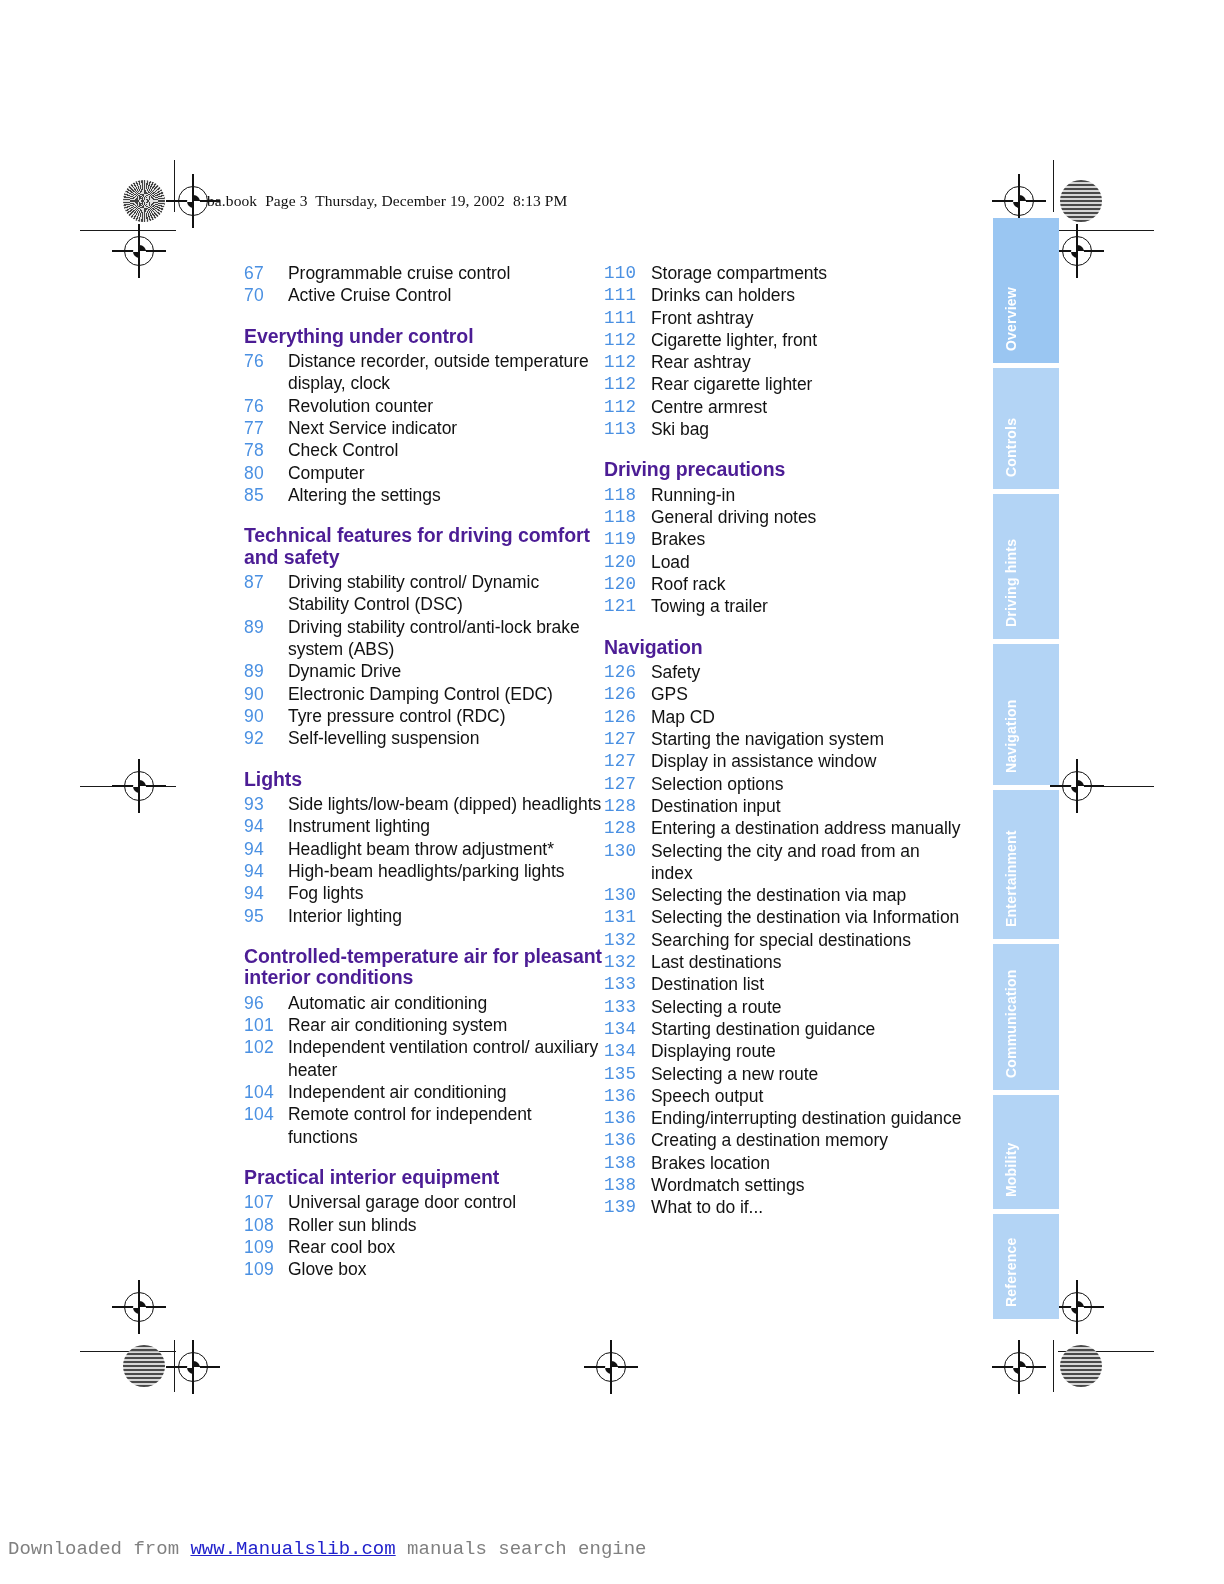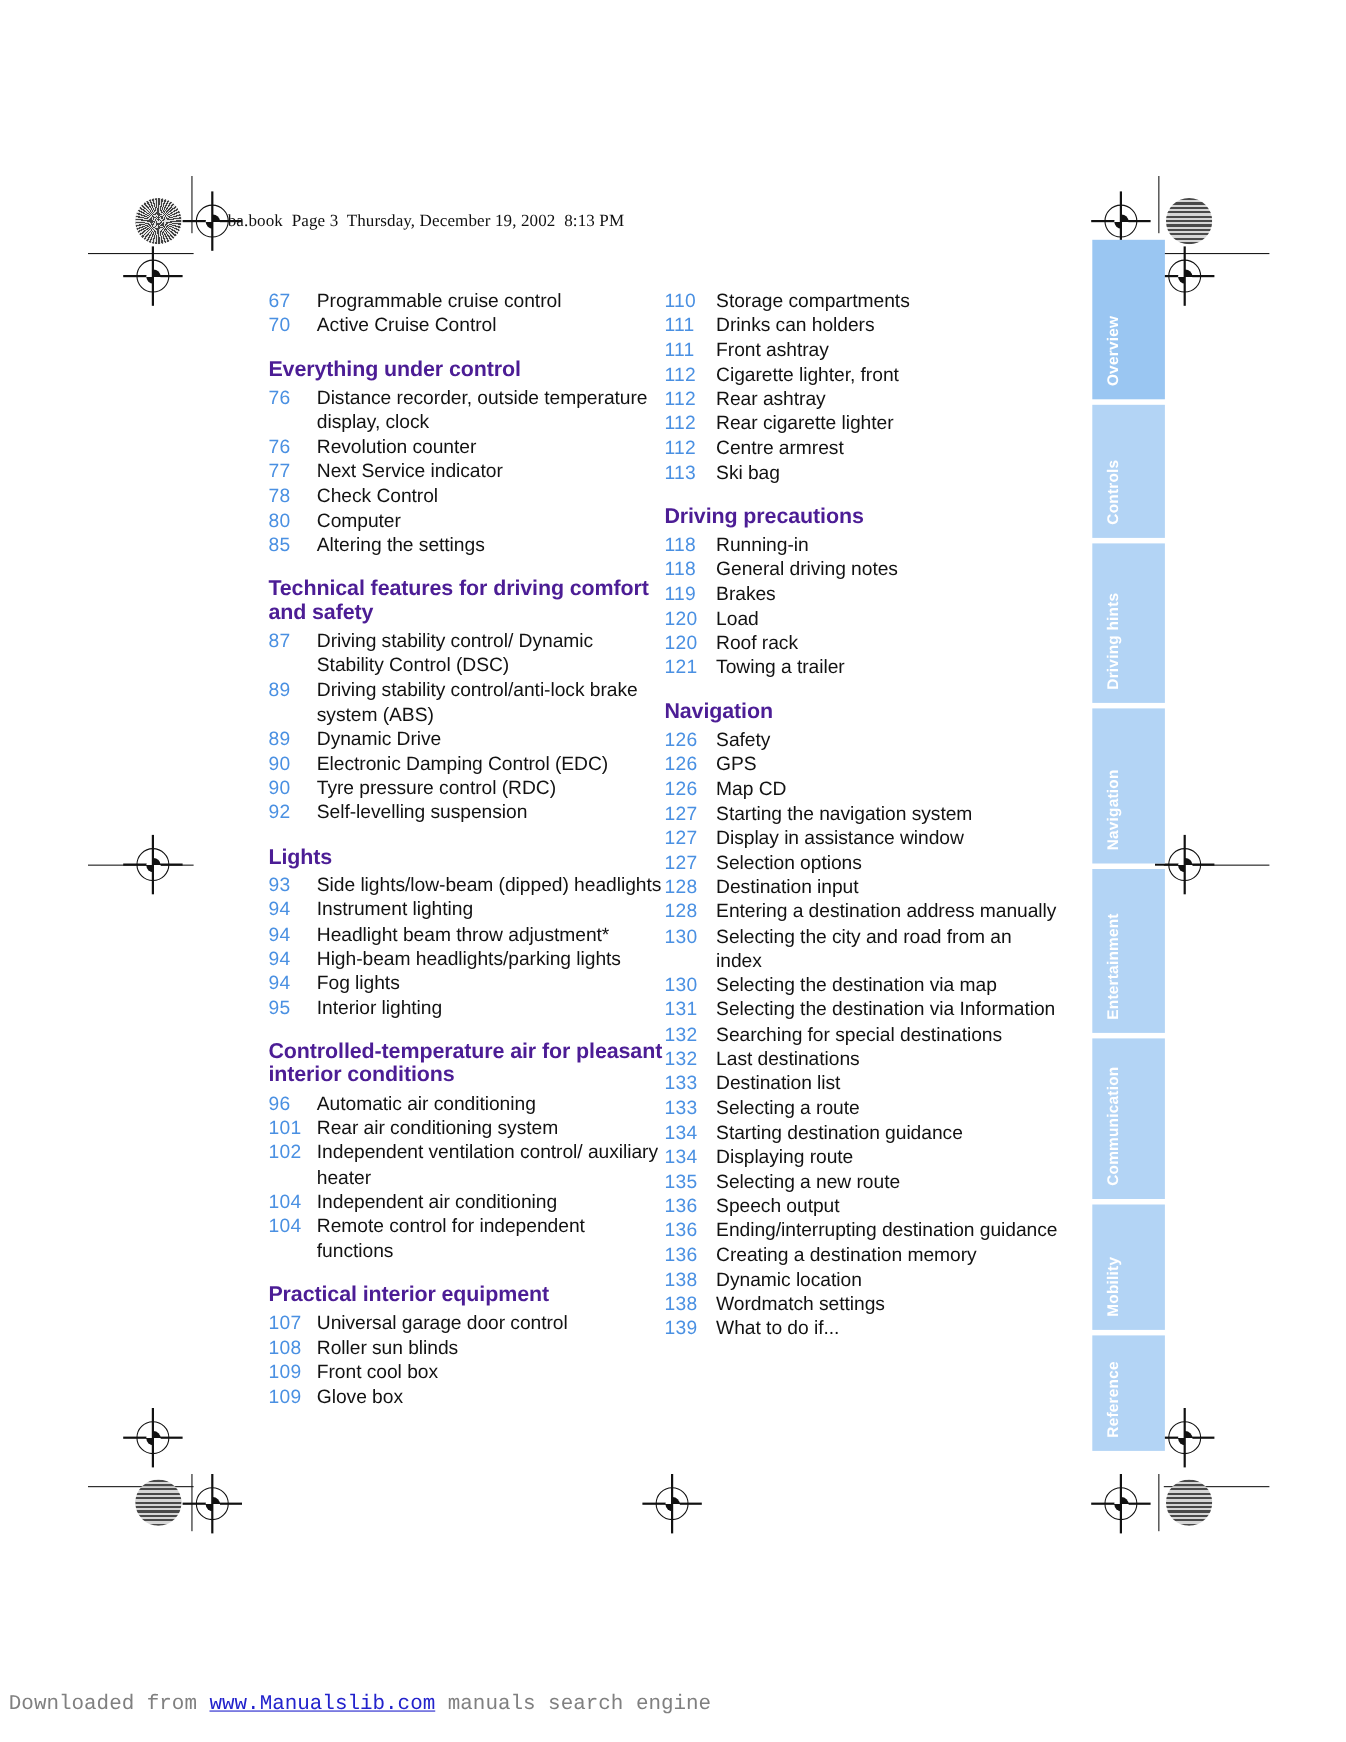"110" .col.right .entry .pg { font-family: none -> Liberation Mono, monospace }
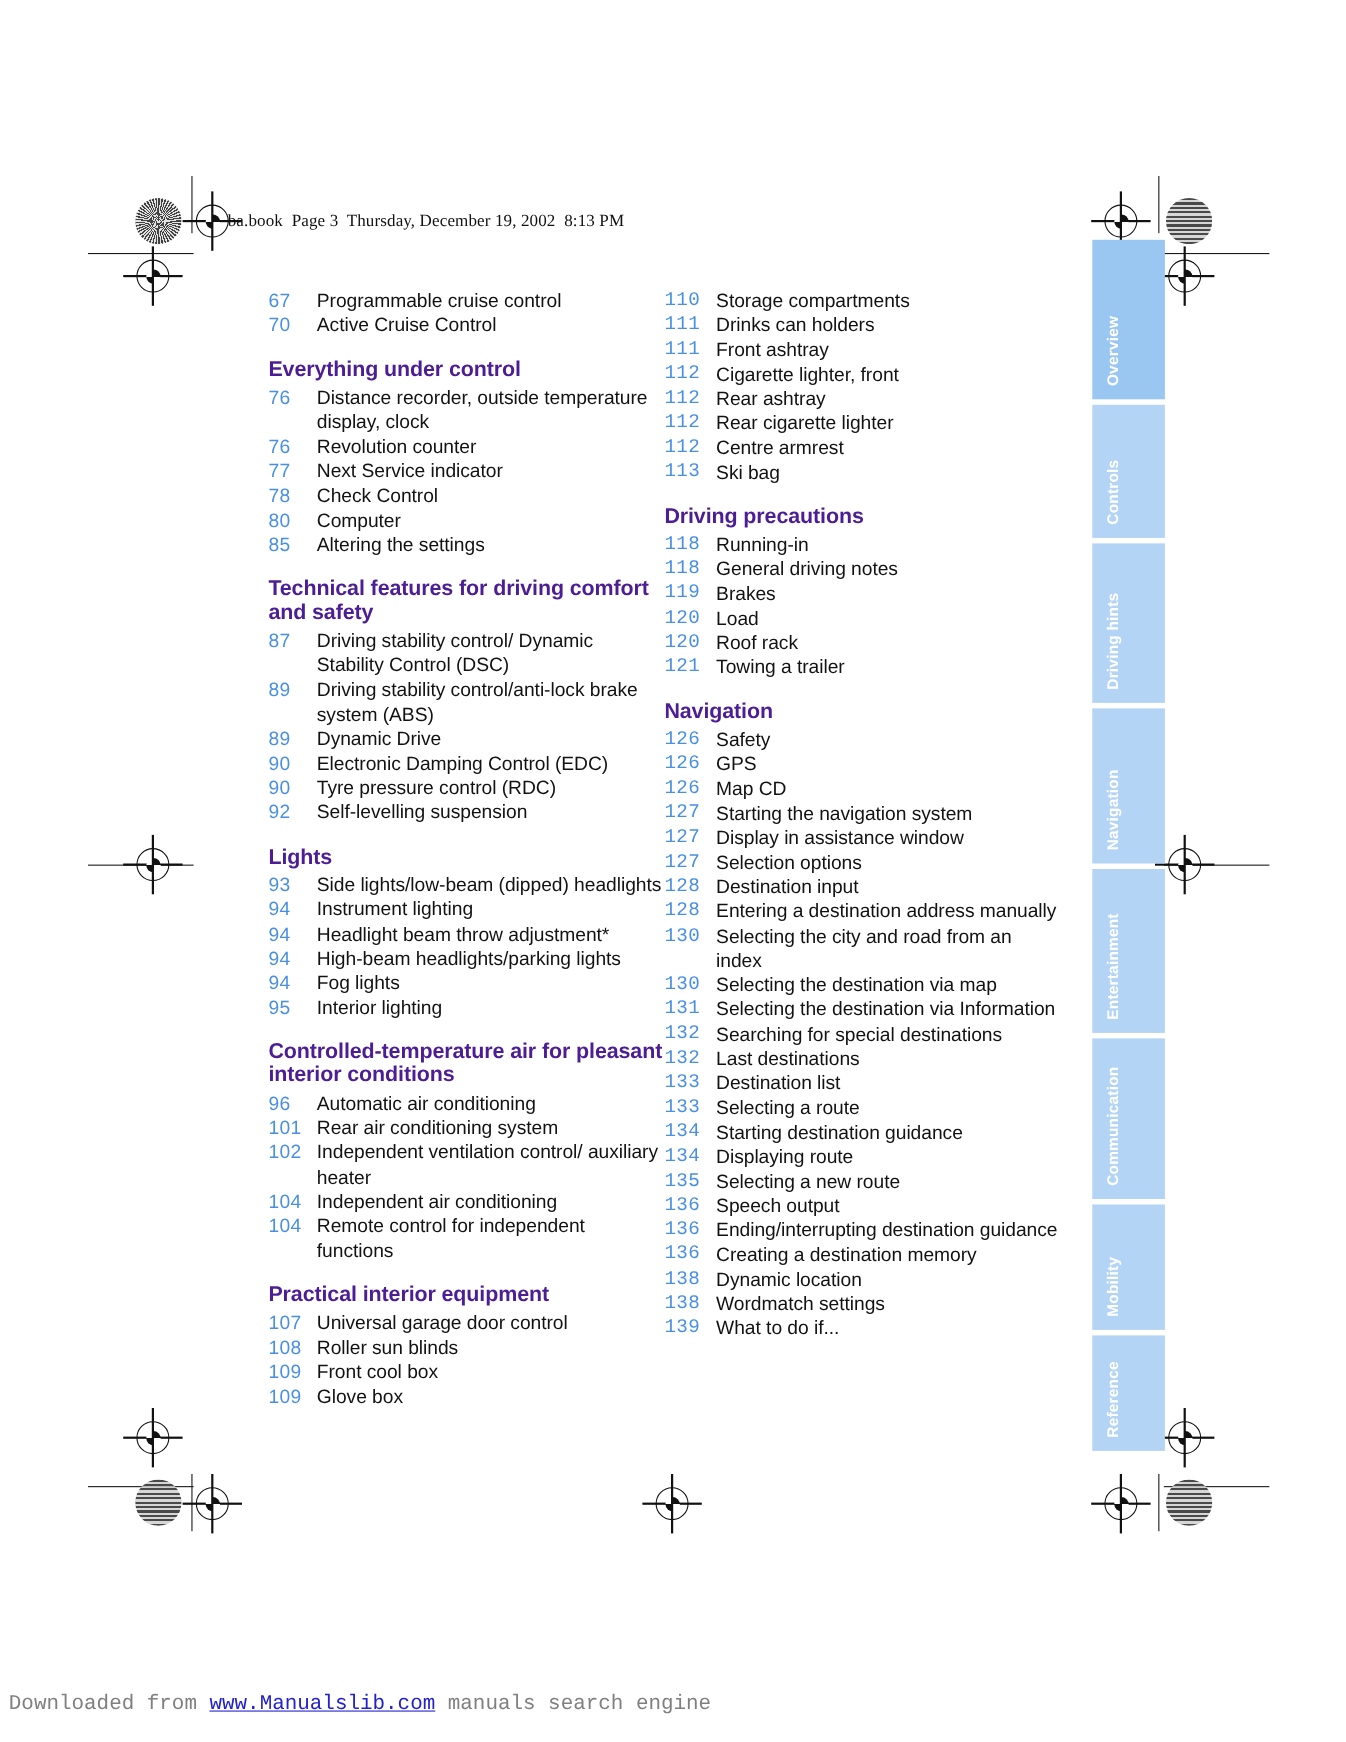"Dynamic location" span.txt { text: Dynamic -> Brakes }
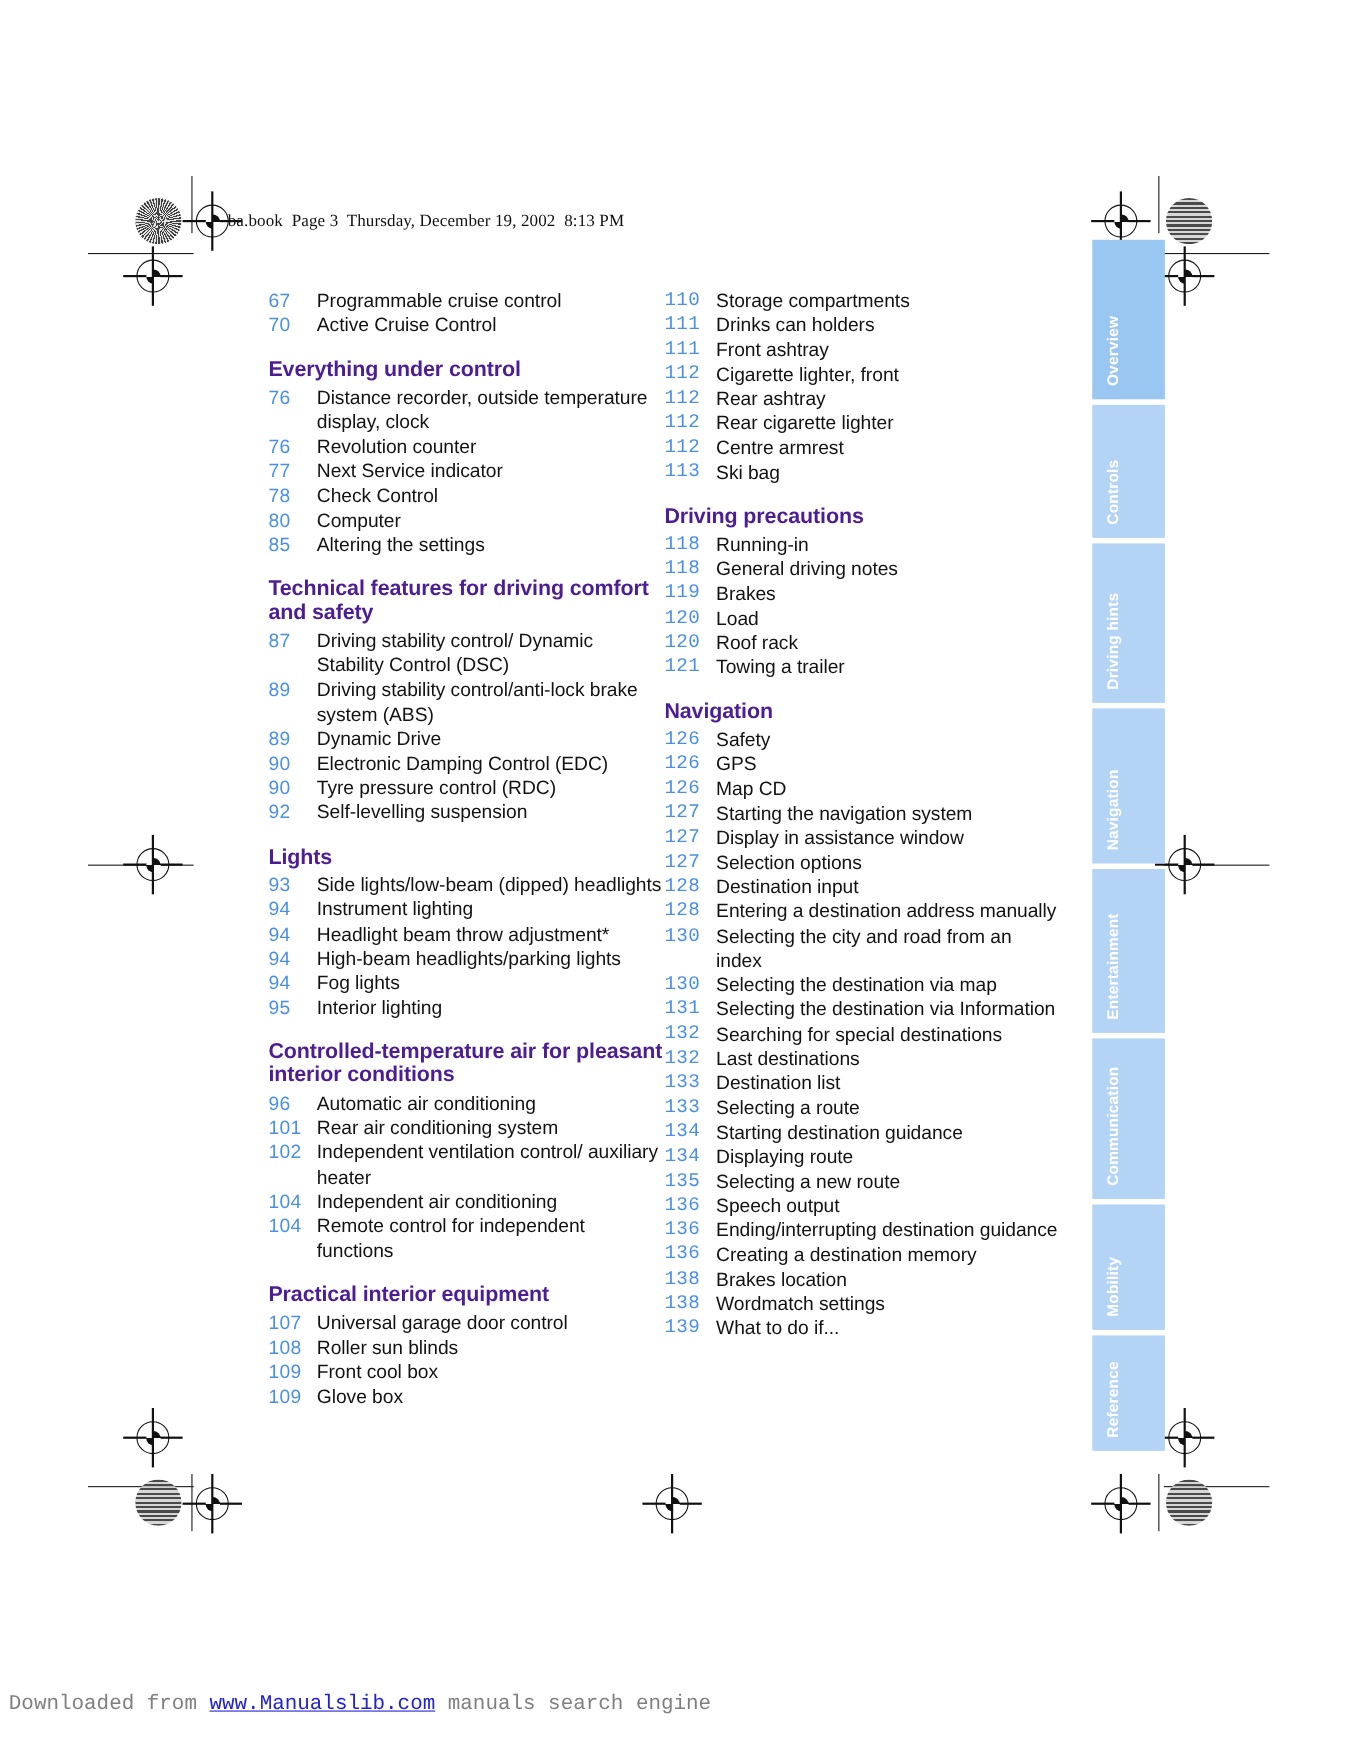"Front cool box" span.txt { text: Front -> Rear }
